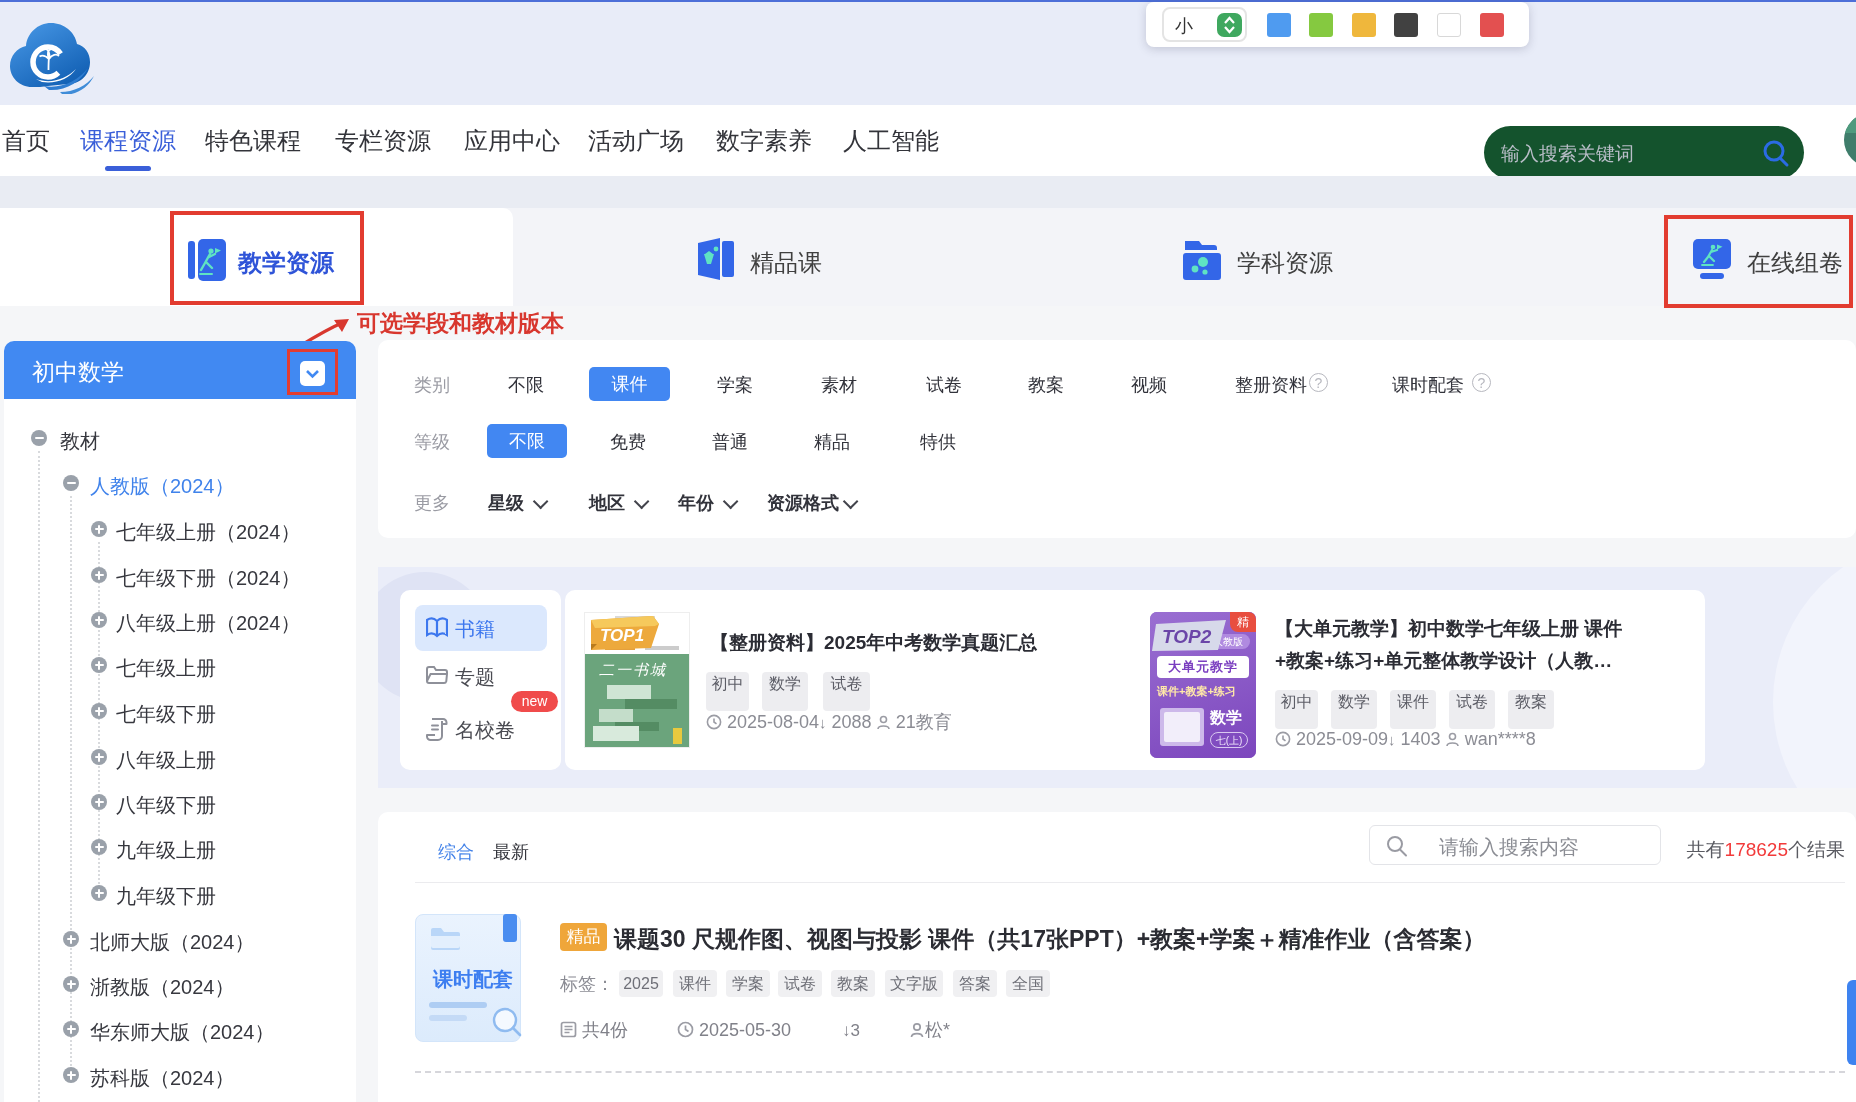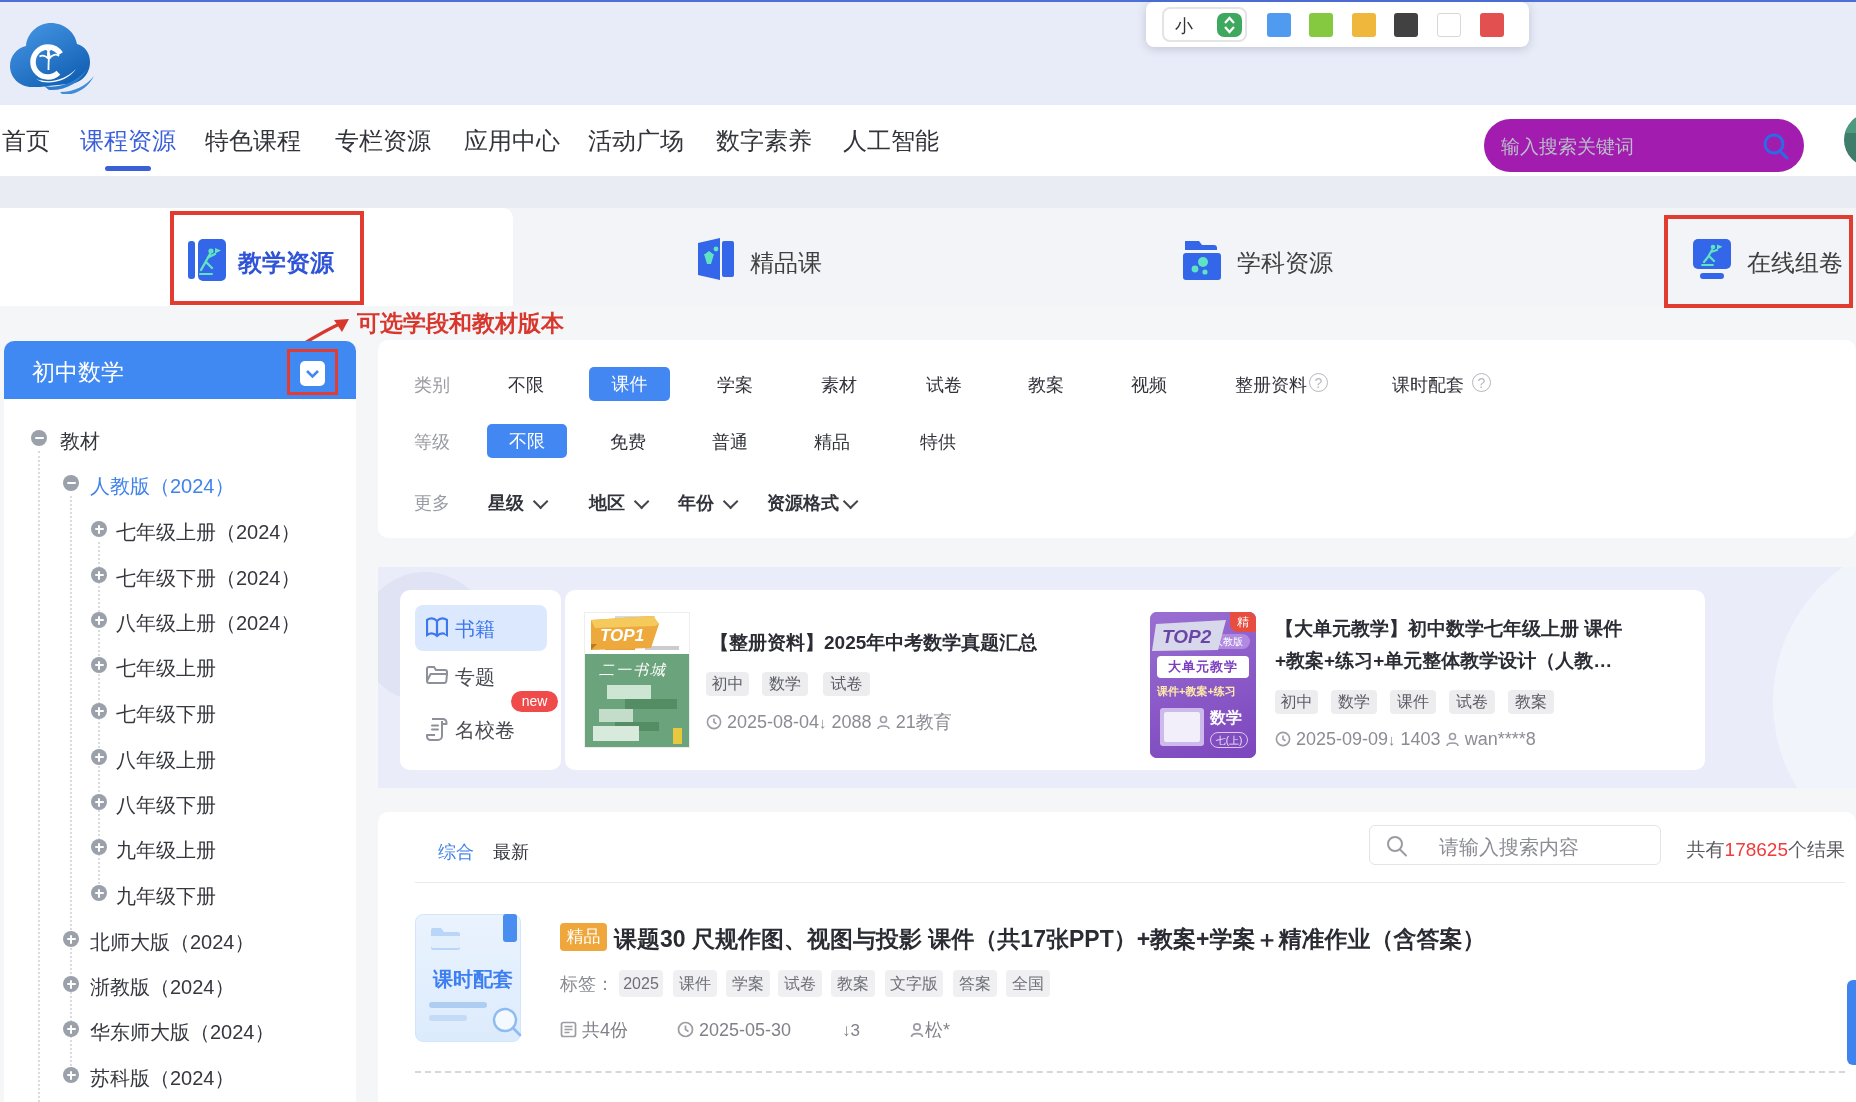"输入搜索关键词" #searchpill { background: #a21caf -> #14532d; top: 14px -> 21px }
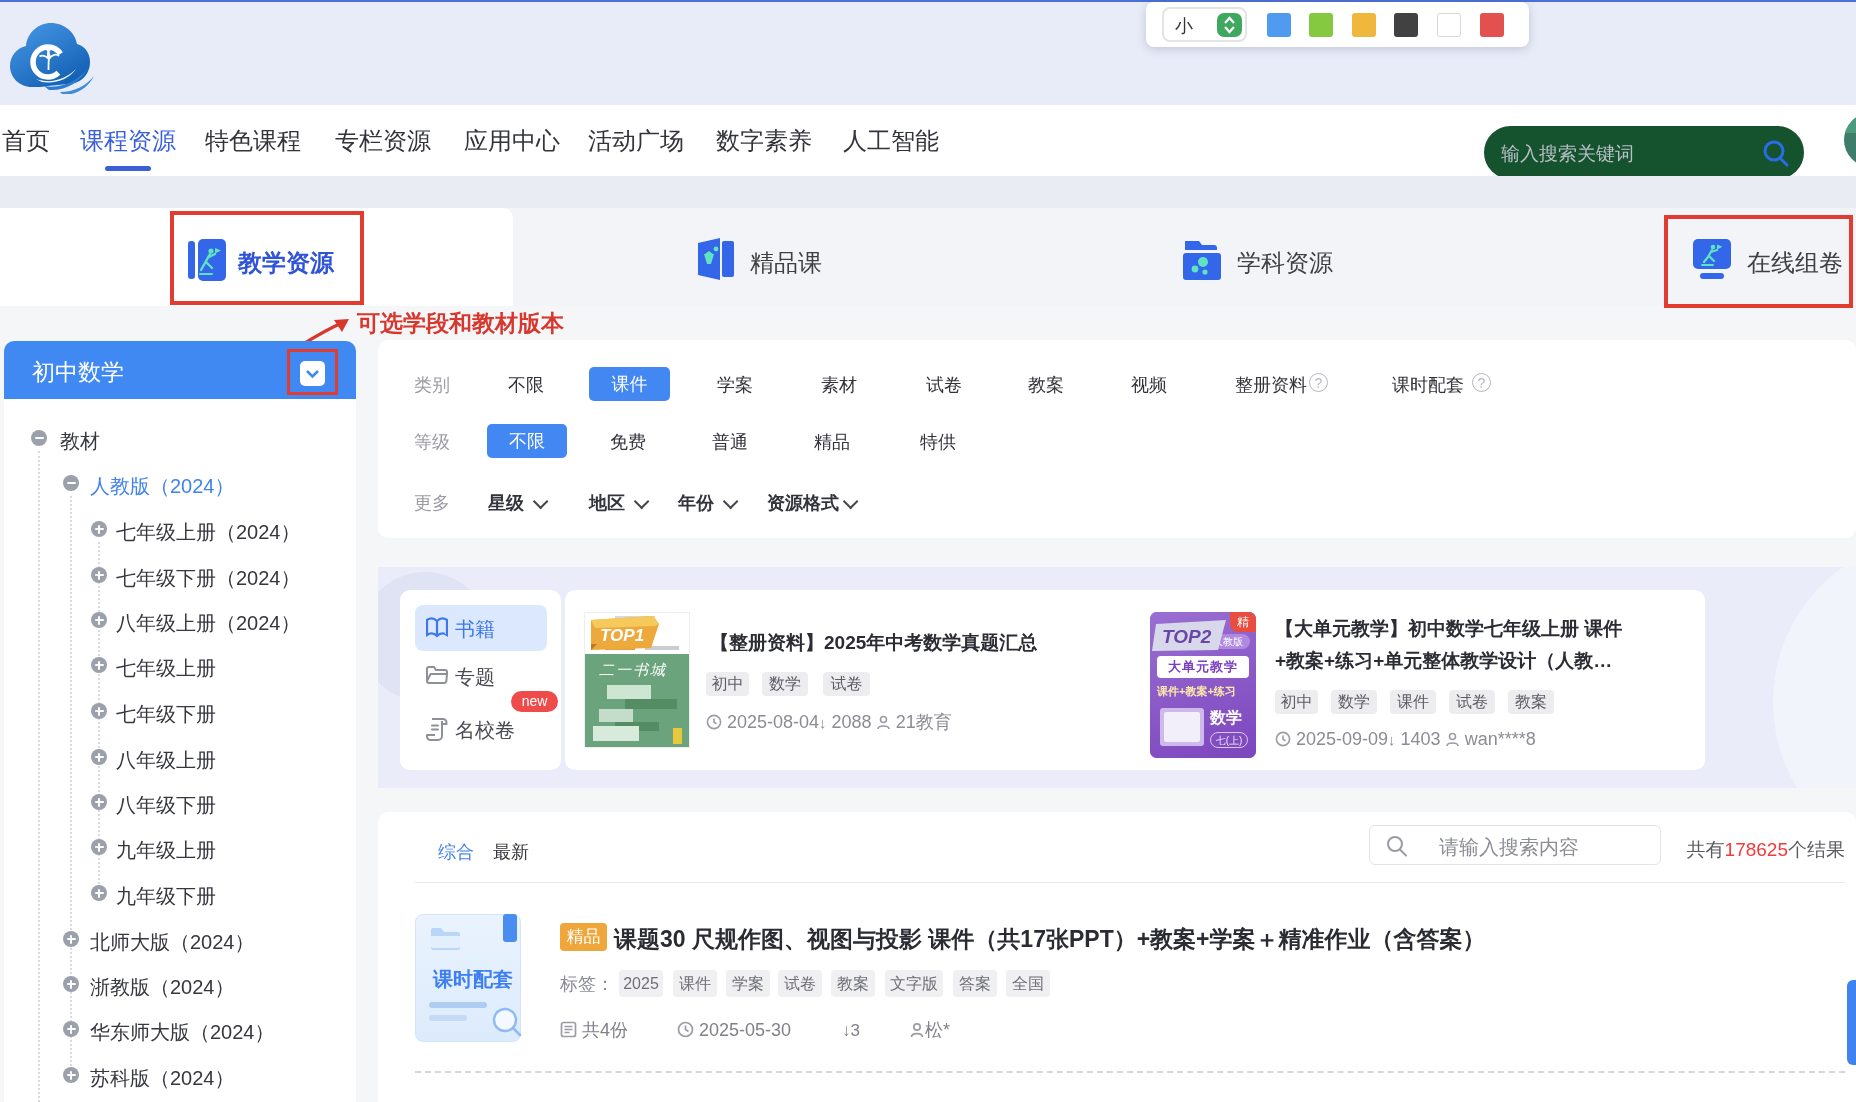"初中" .btag { height: 24px -> 39px }
